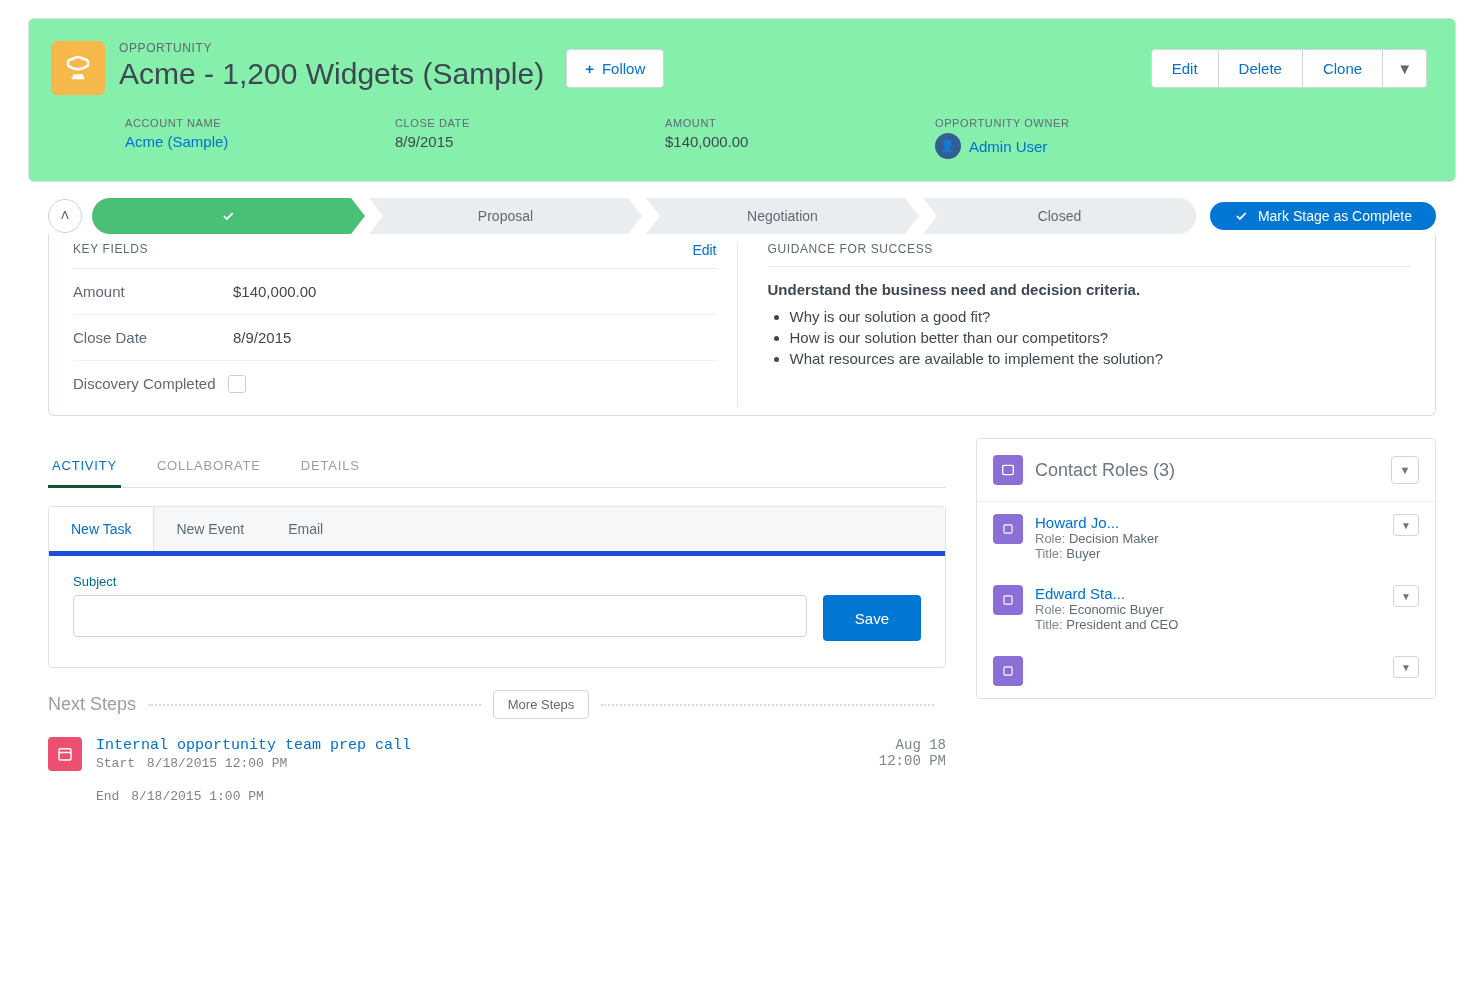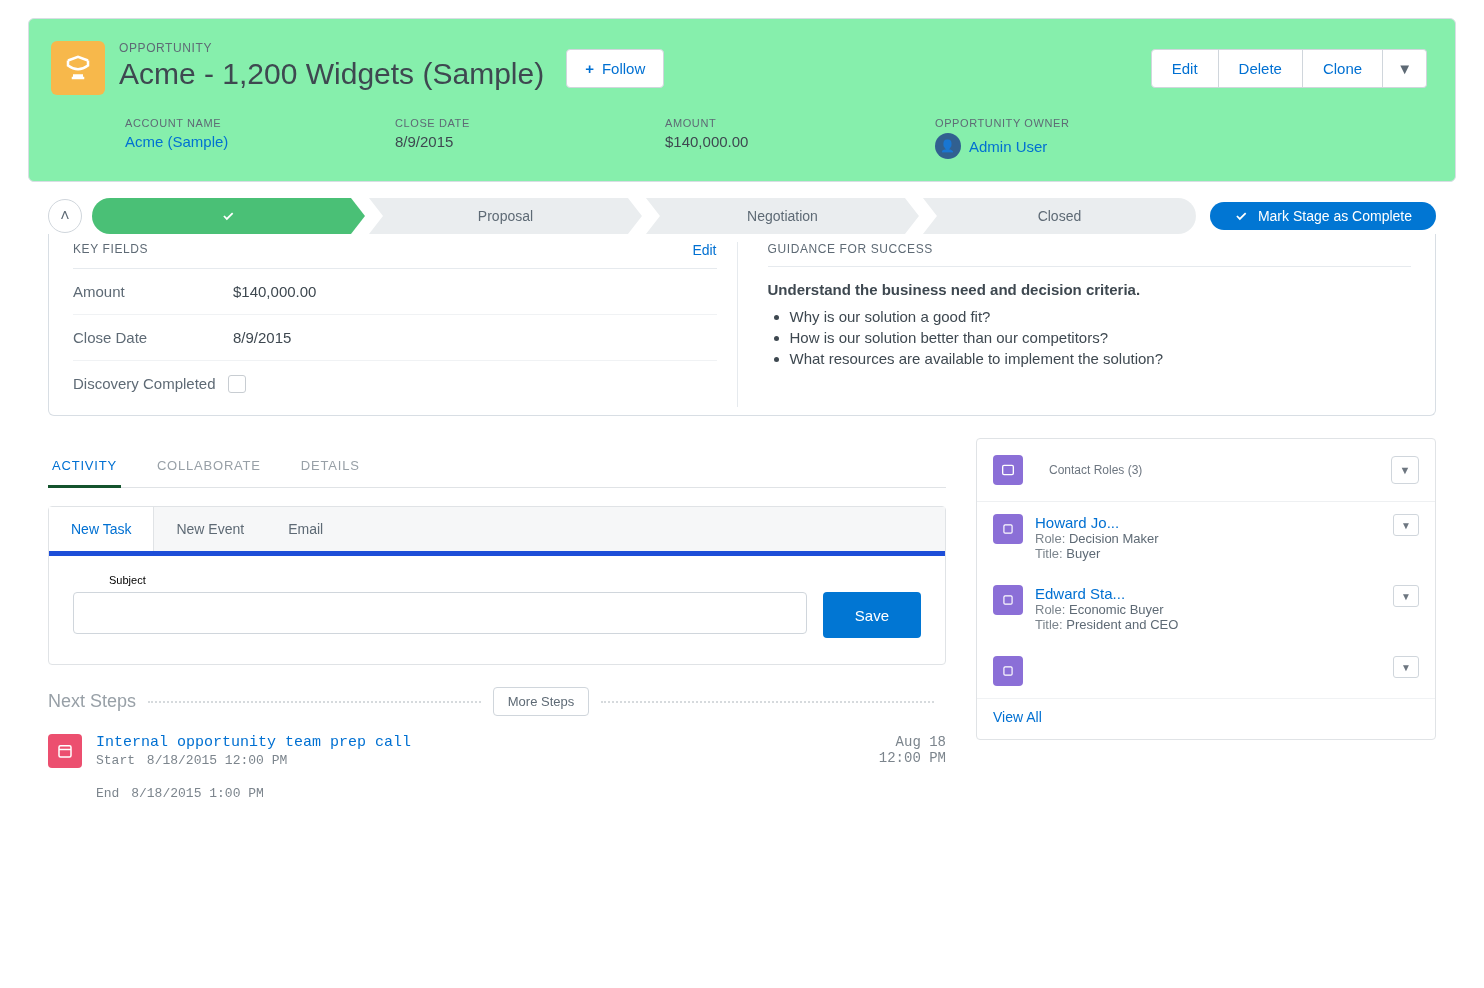"Contact Roles (3)" .rc-title { font-size: 12px -> 18px; margin-left: 14px -> none }
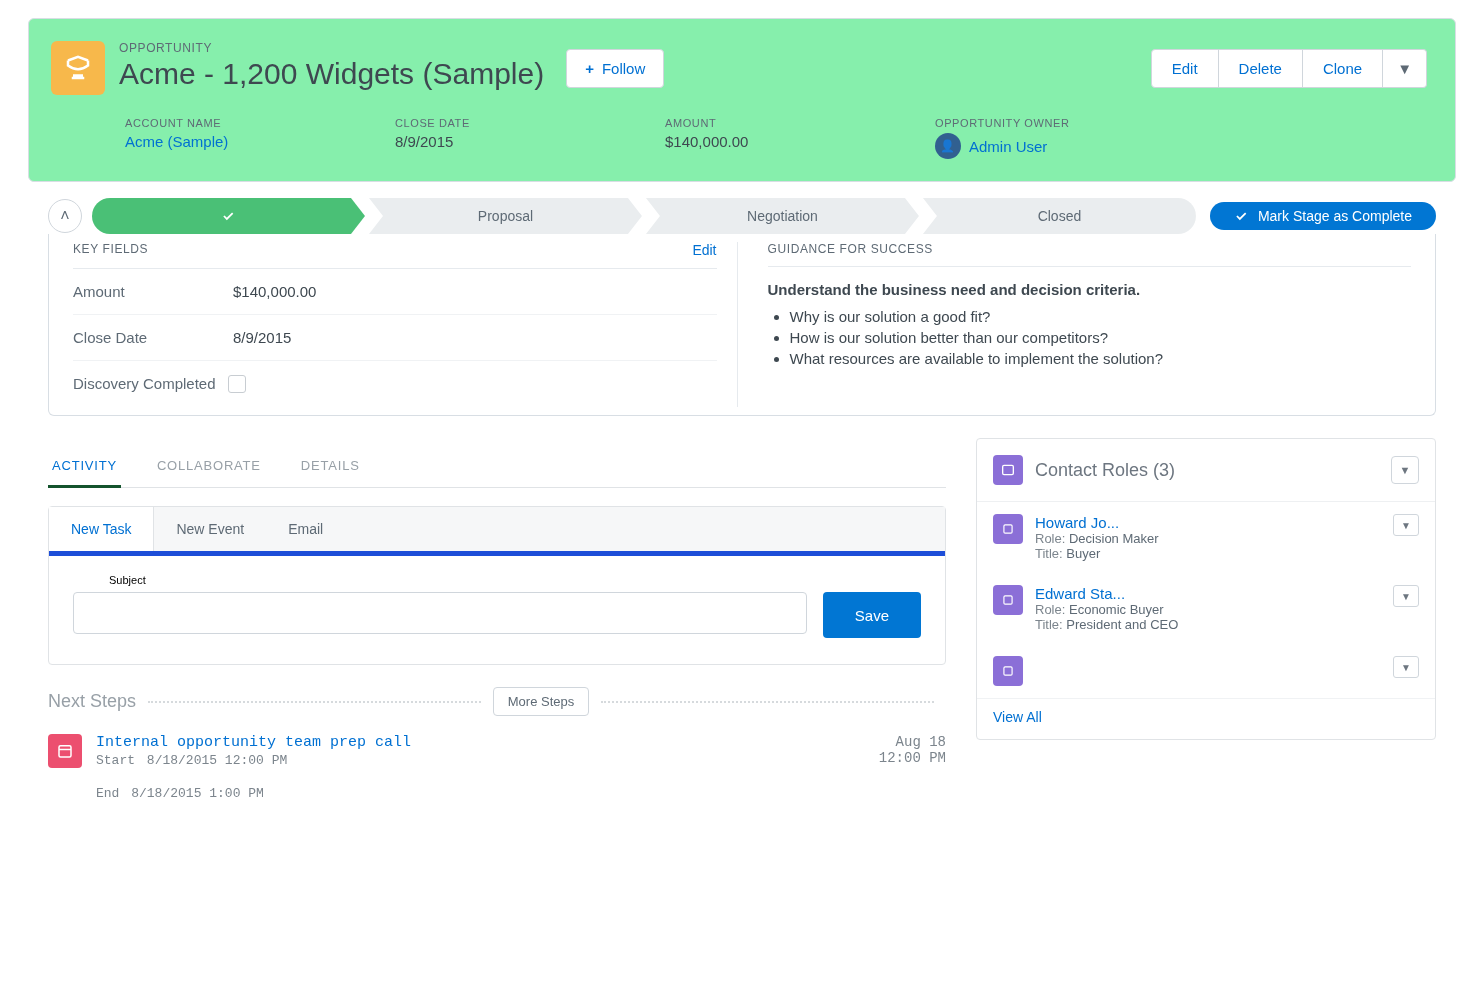"Subject" .form-body .flabel { color: #000000 -> #0369a1; font-size: 11px -> 13px; margin-left: 36px -> none }
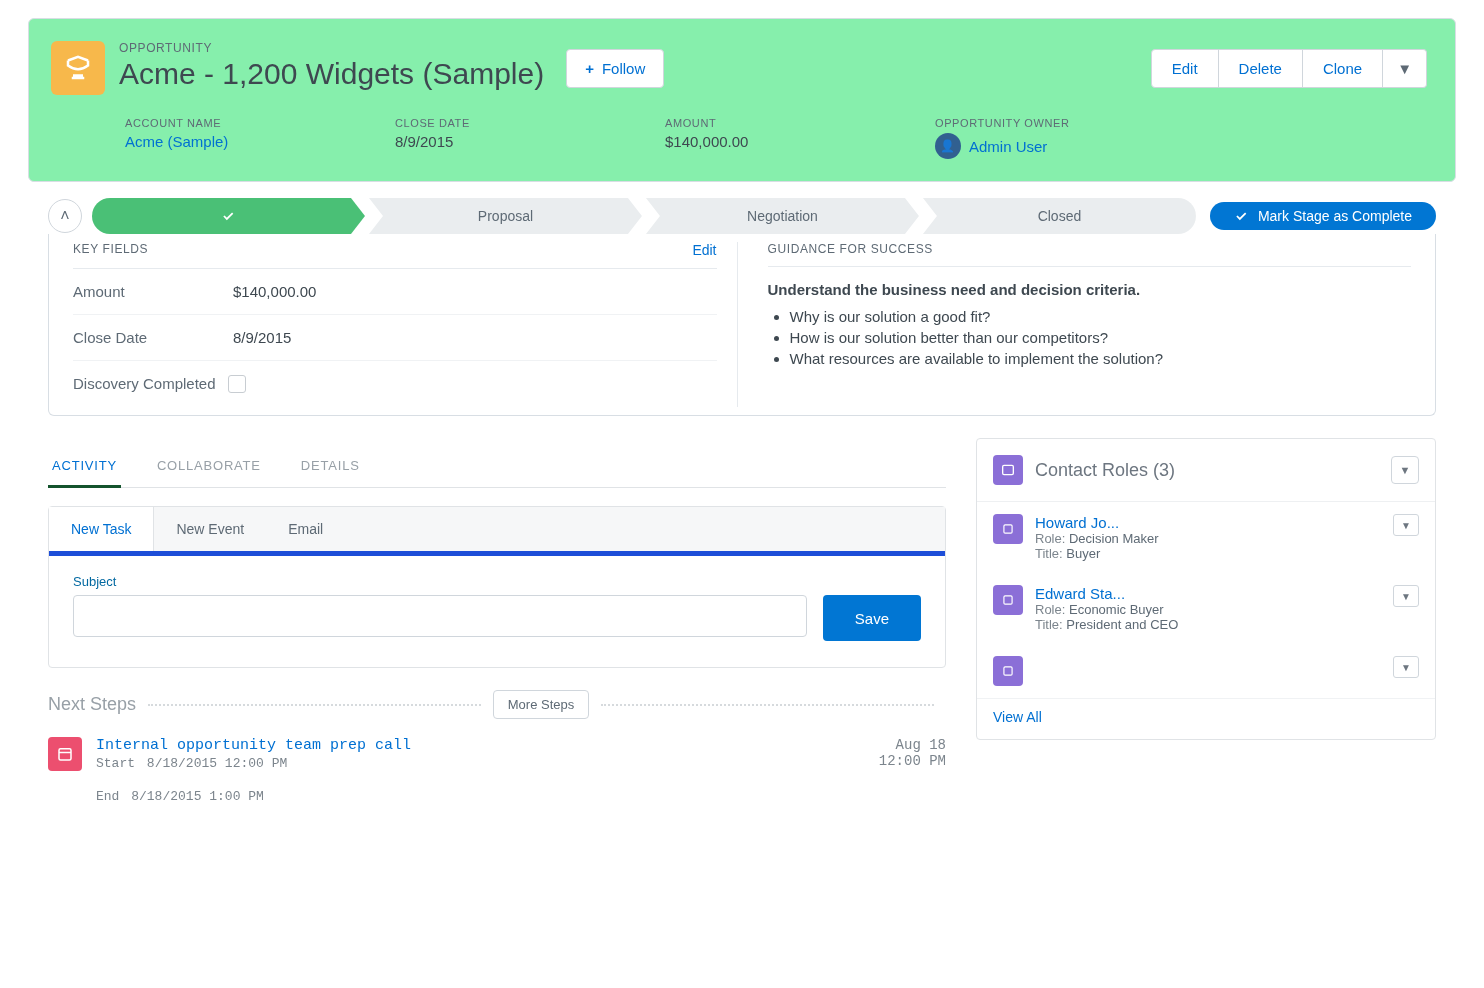"View All" div.view-all { html: <div>View All</div> -> none }
